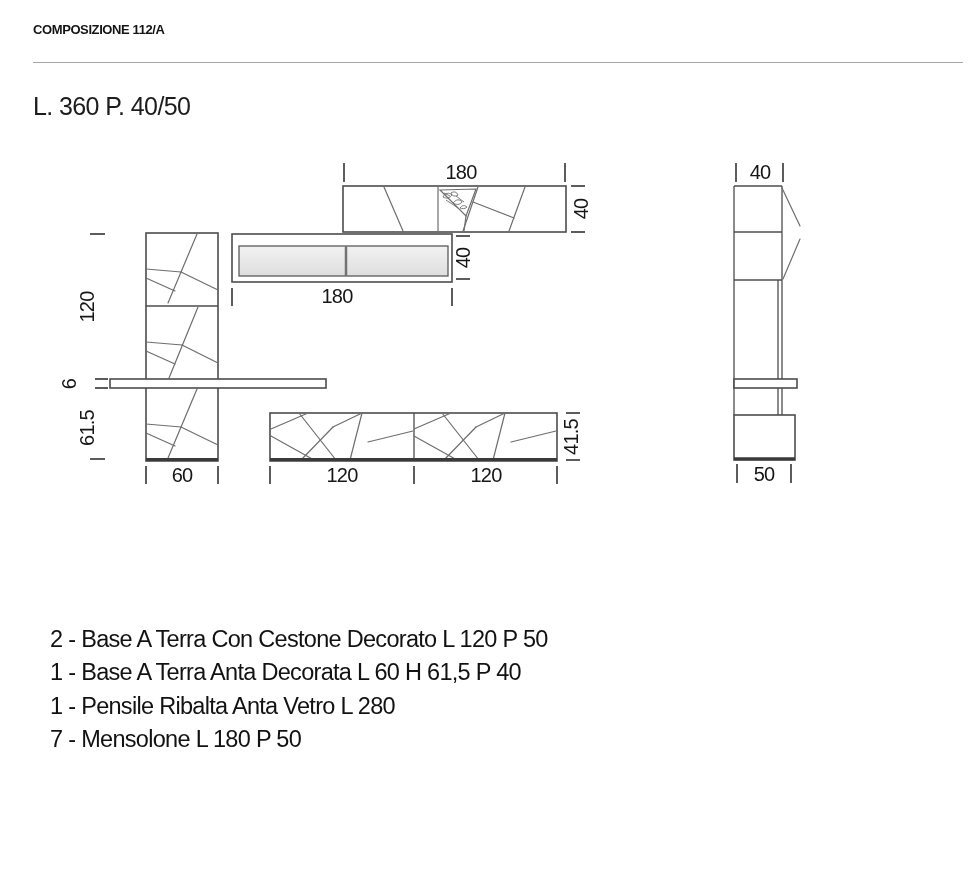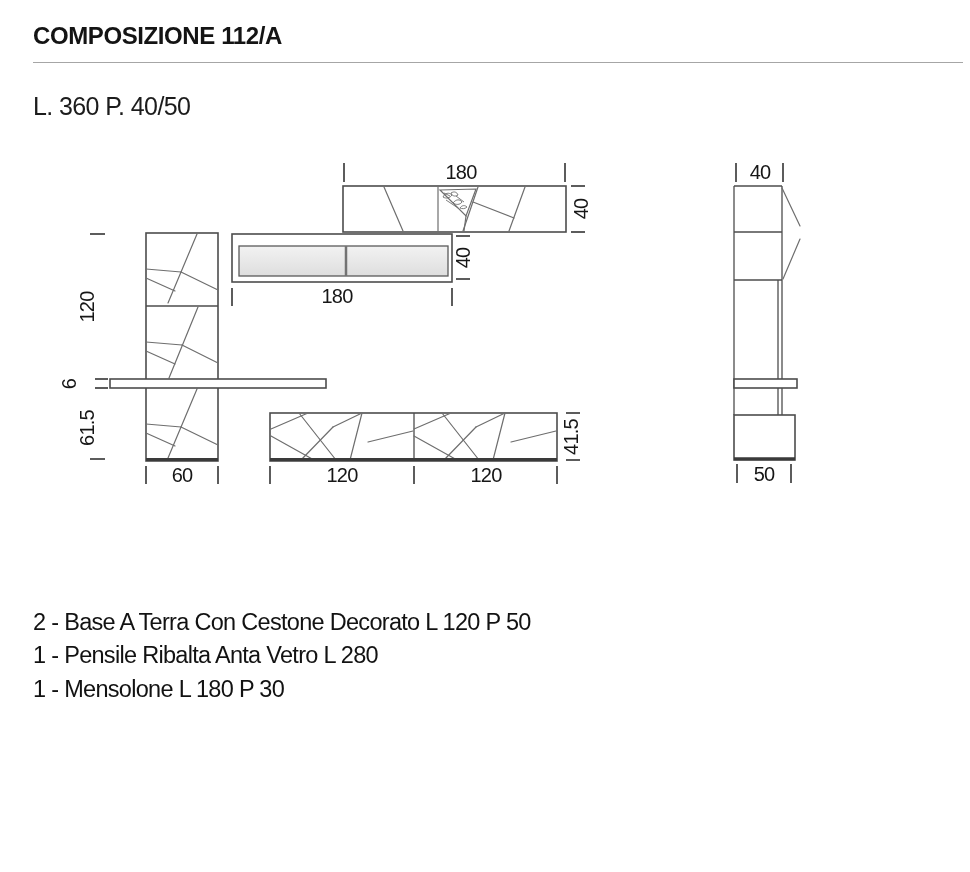"COMPOSIZIONE 112/A" .page-title { font-size: 24px -> 13px }
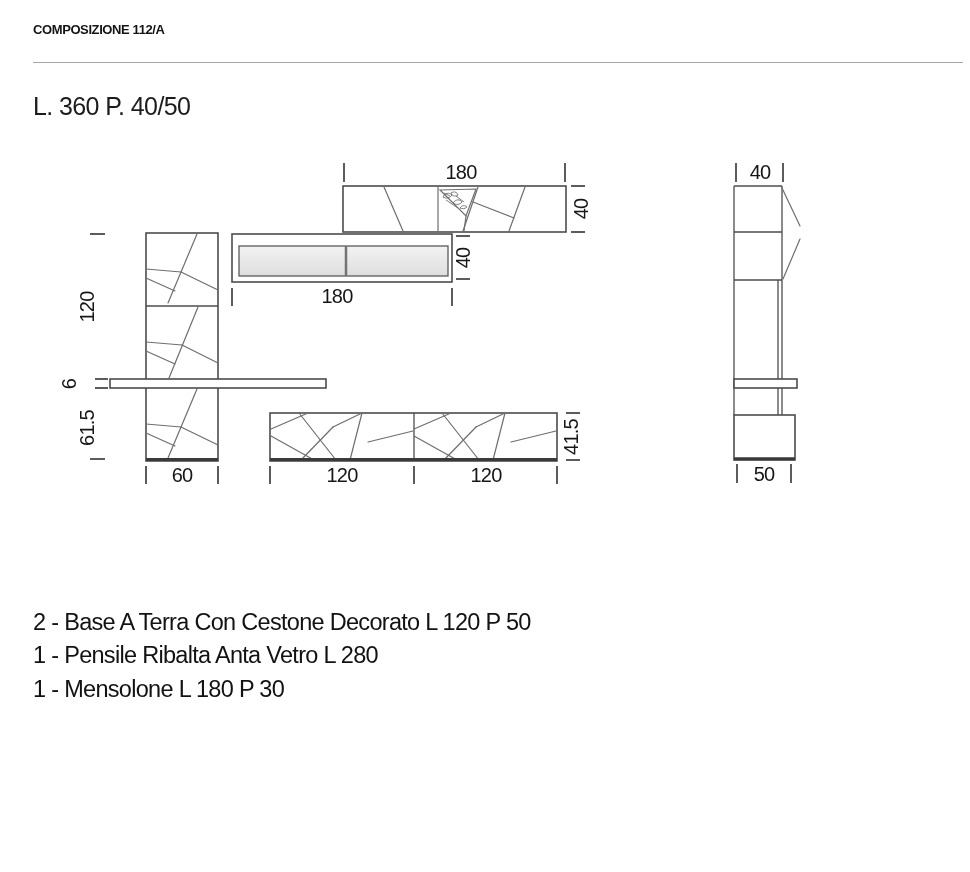"2 - Base A Terra" .components { margin: 0 -> 17px }
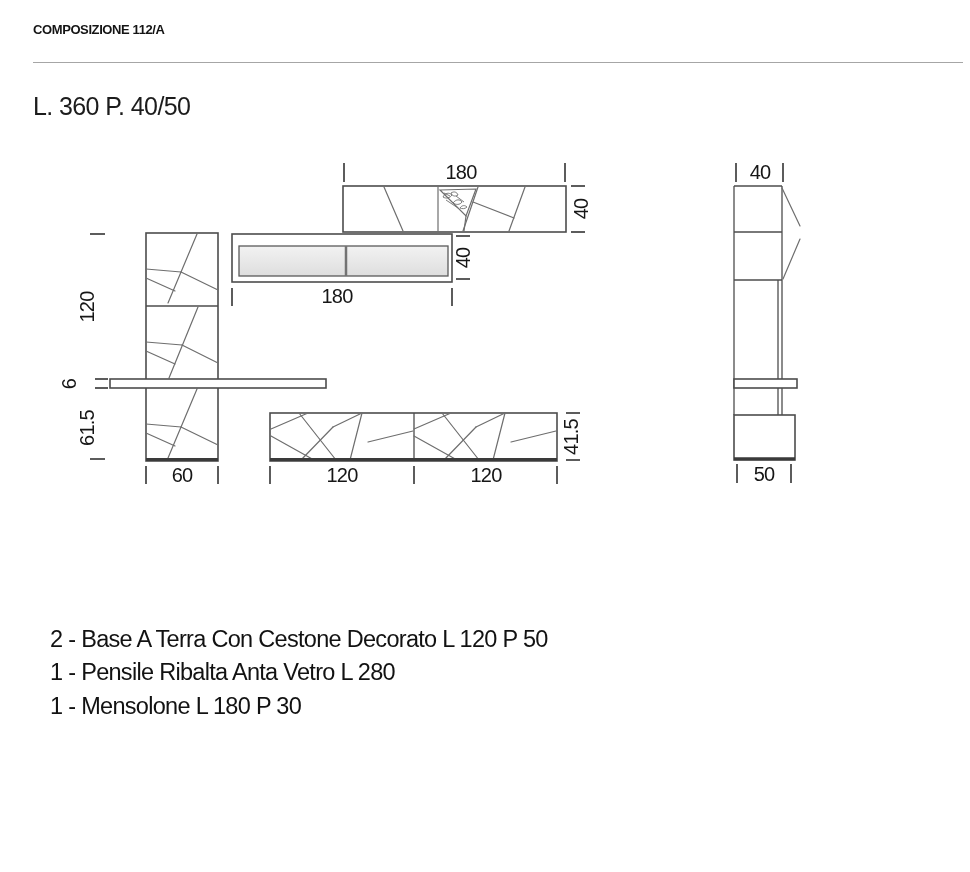"1 - Base A Terra" li { html: none -> <li>1 - Base A Terra Anta Decorata L 60 H 61,5 P 40</li> }
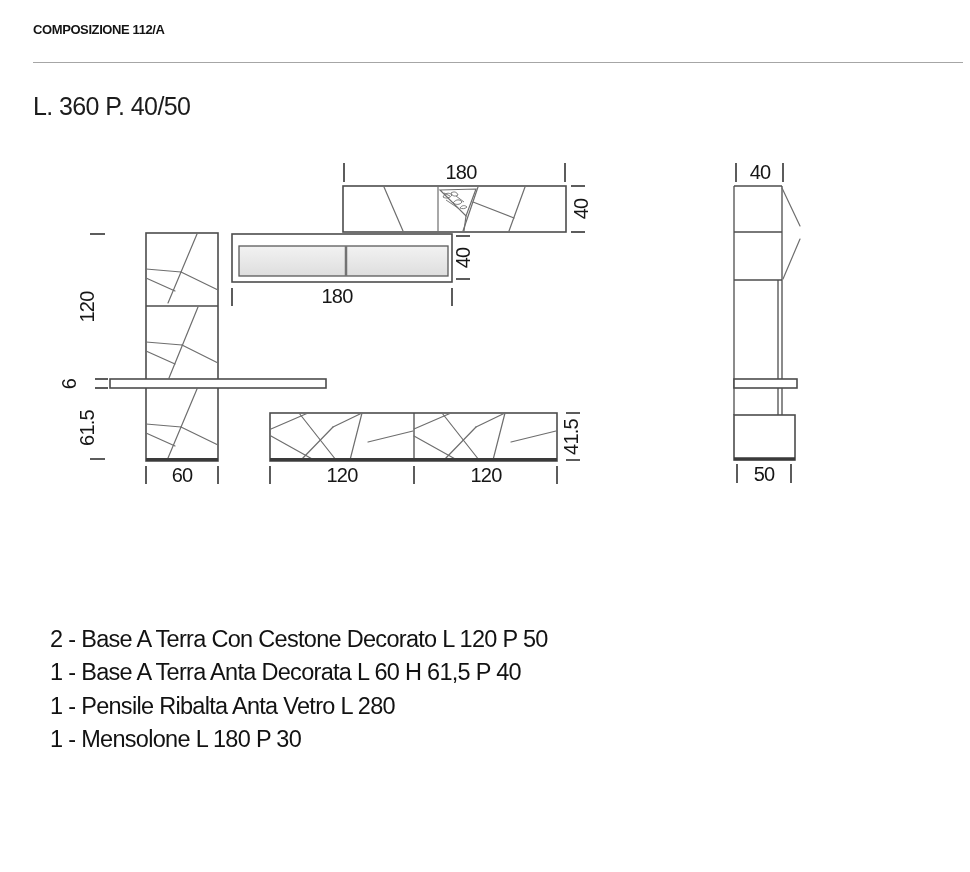"1 - Mensolone L 180" li { text: 1 - Mensolone L 180 P 30 -> 7 - Mensolone L 180 P 50 }
